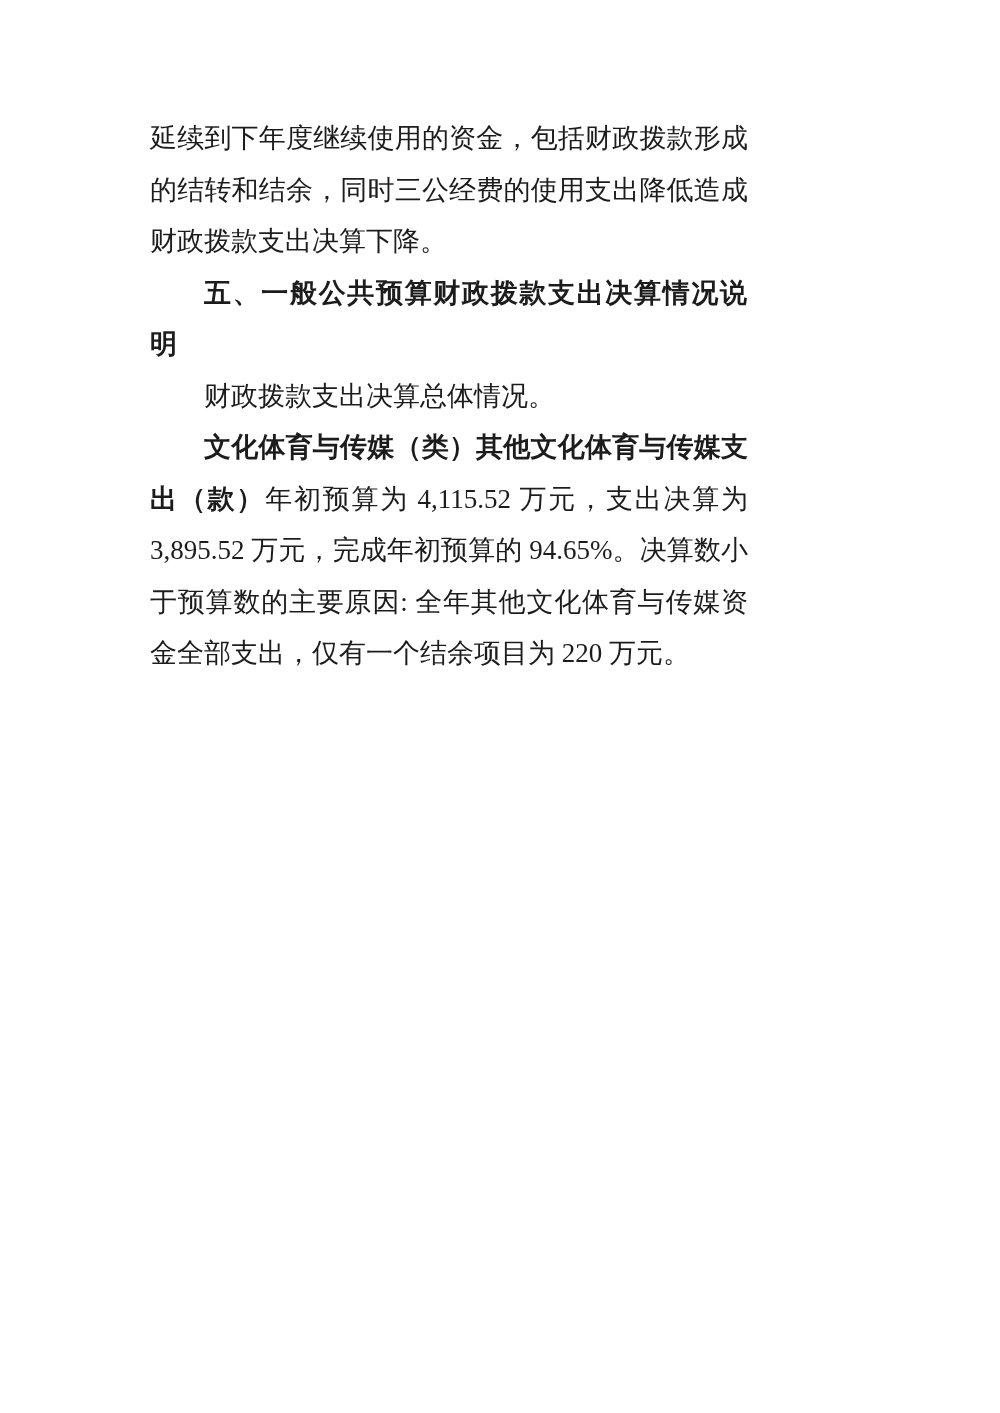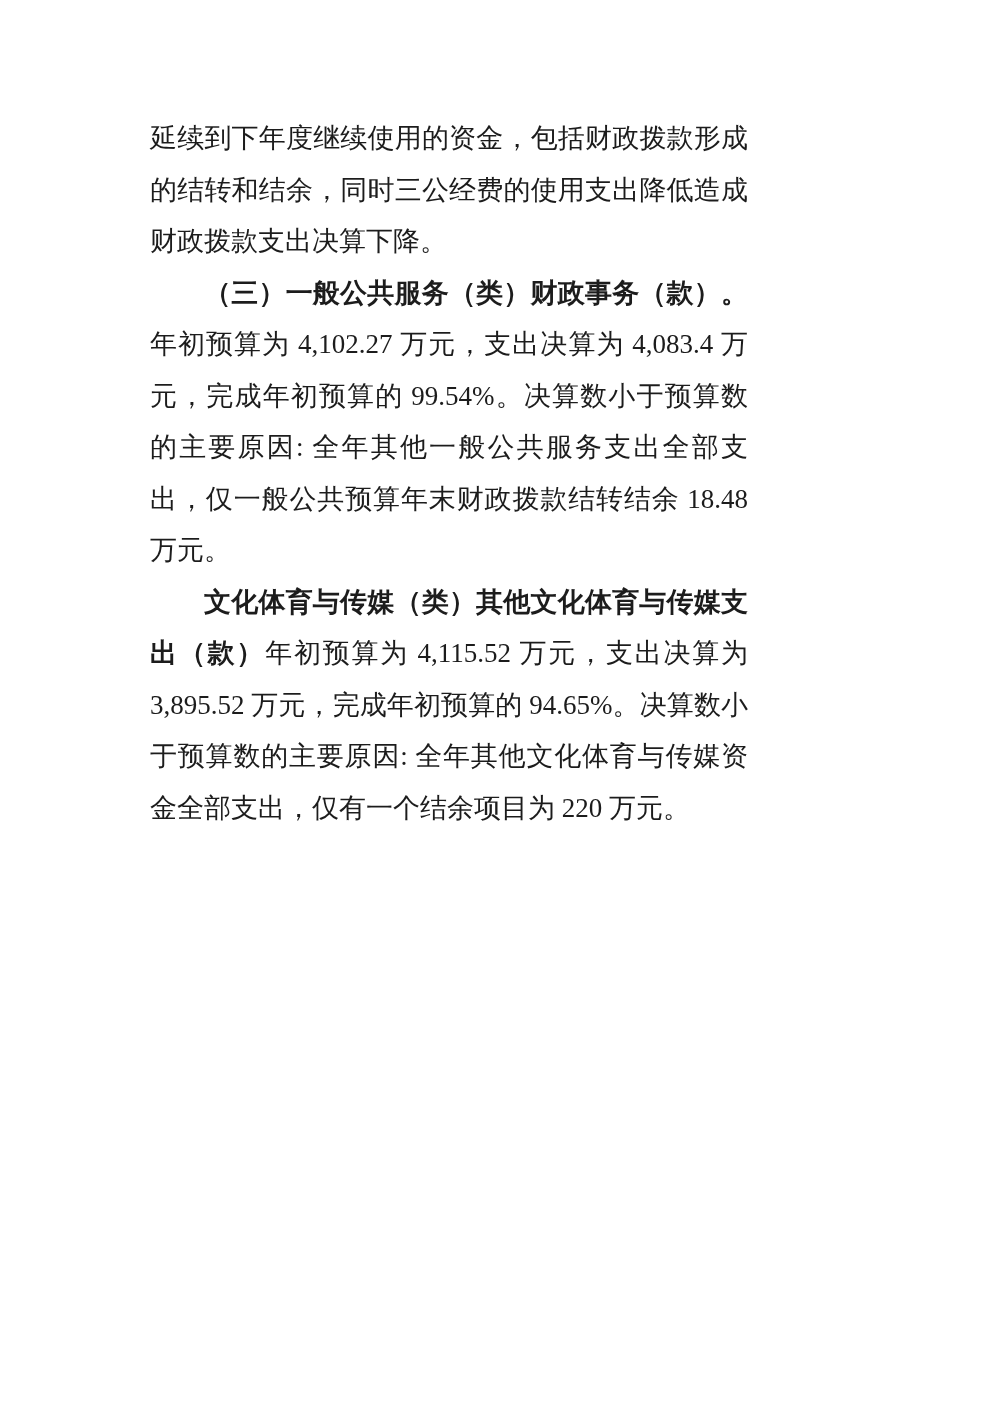"五、一般公共预算财政拨款支出决算情况说明" p.para { html: none -> <p><span>五、一般公共预算财政拨款支出决算情况说明</span></p> }
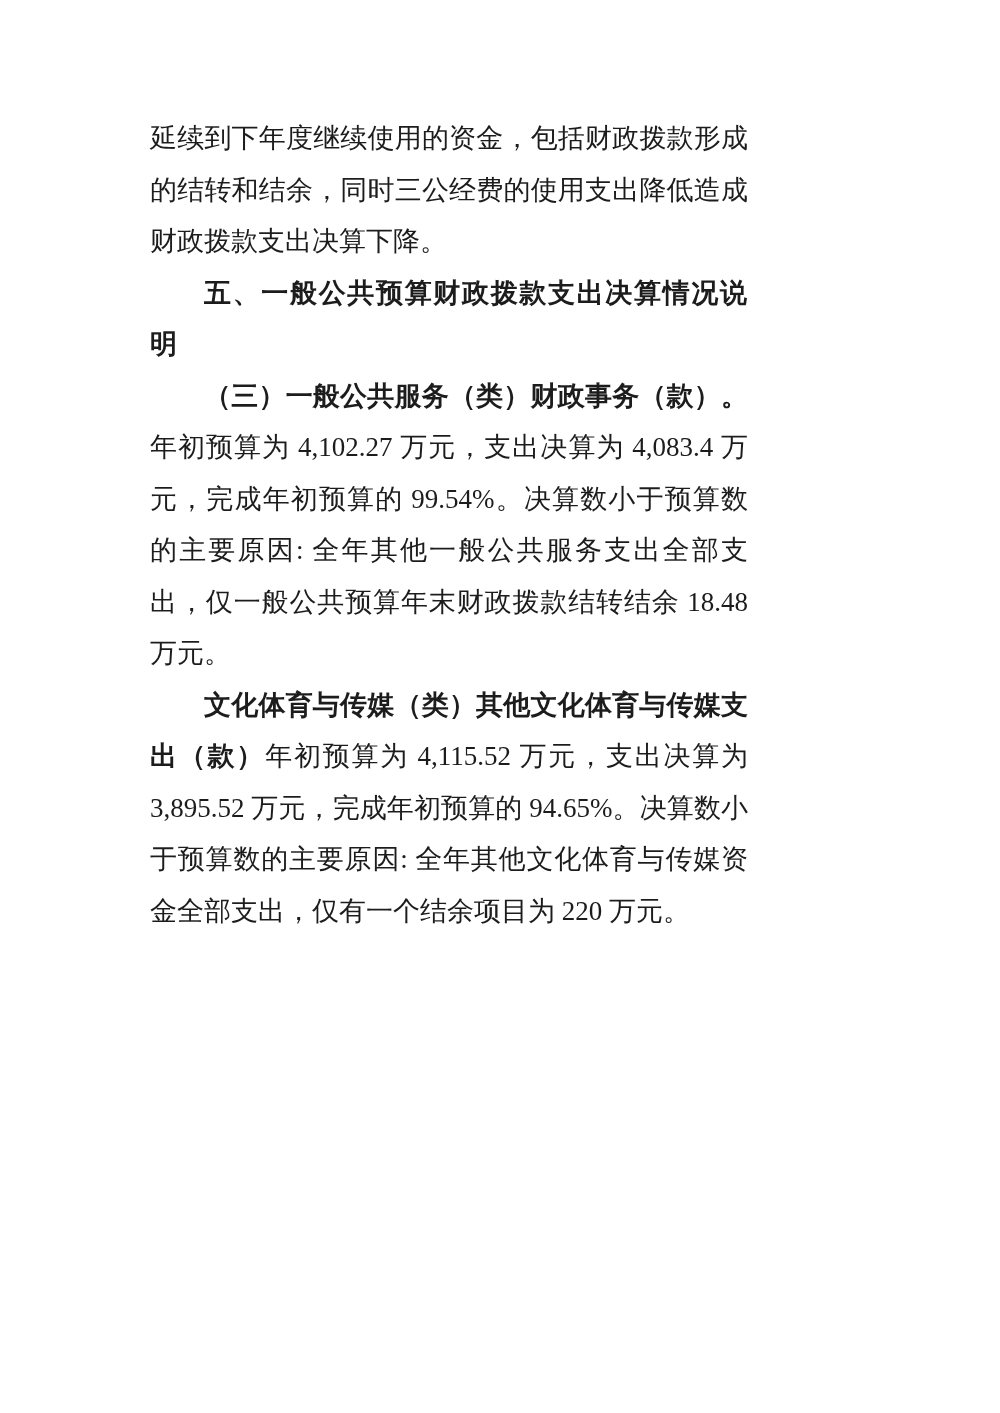"财政拨款支出决算总体情况。" p.para { html: none -> <p><span>财政拨款支出决算总体情况。</span></p> }
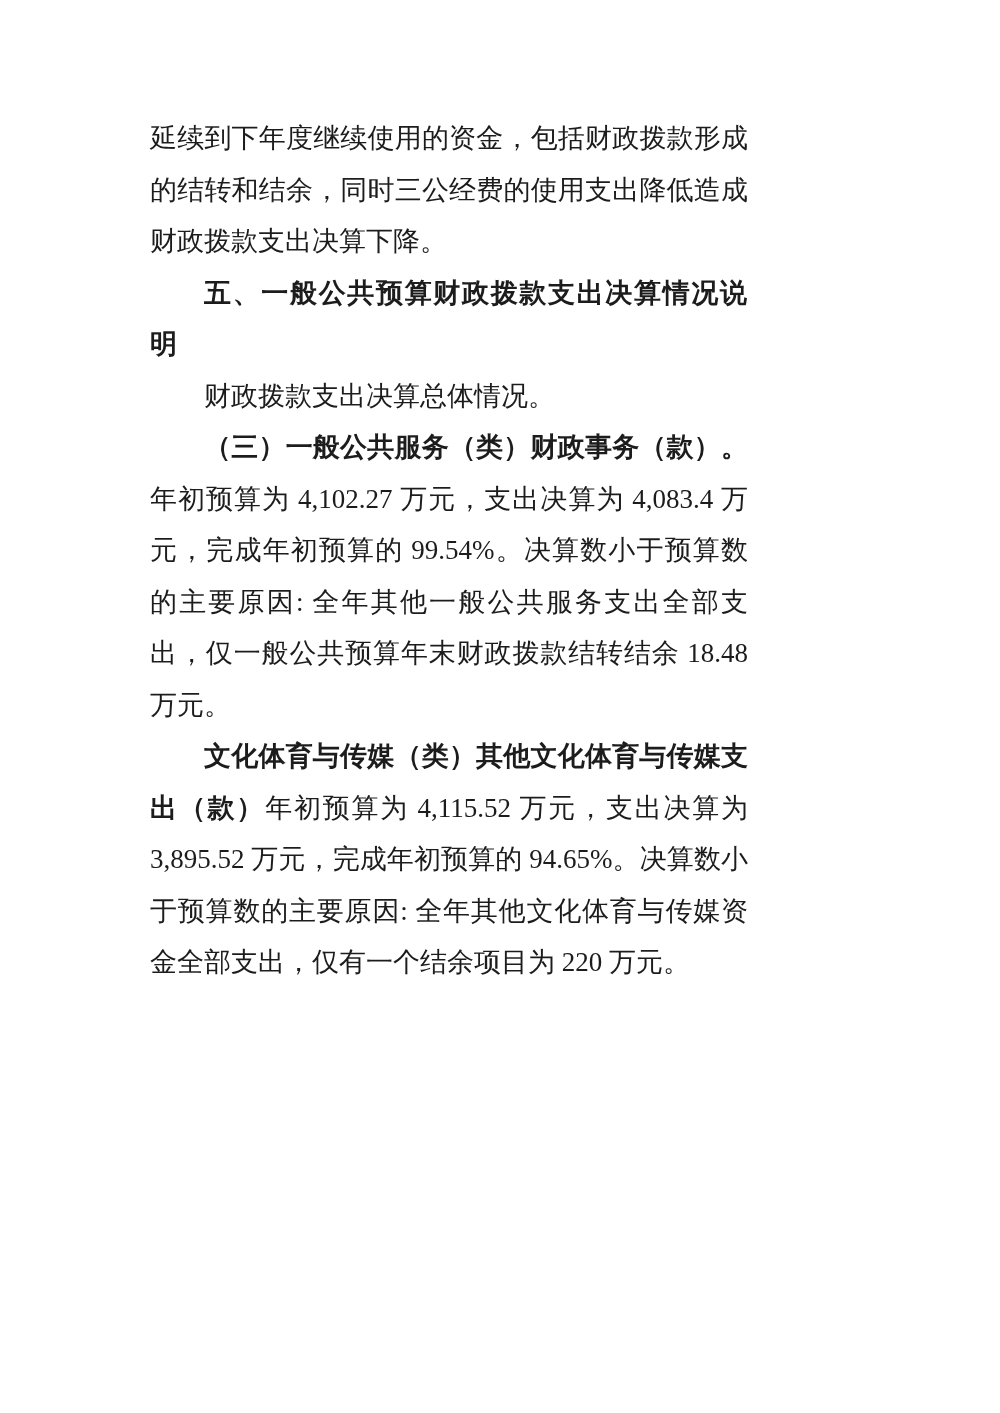"（三）一般公共服务（类）财政事务（款）。年初预算为 4,102.27" p.para { html: <p><span>（三）一般公共服务（类）财政事务（款）。</span><span>年初预算为 4,102.27 万元，支出决算为 4,083.4 万元，完成年初预算的 99.54%。决算数小于预算数的主要原因: 全年其他一般公共服务支出全部支出，仅一般公共预算年末财政拨款结转结余 18.48 万元。</span></p> -> none }
